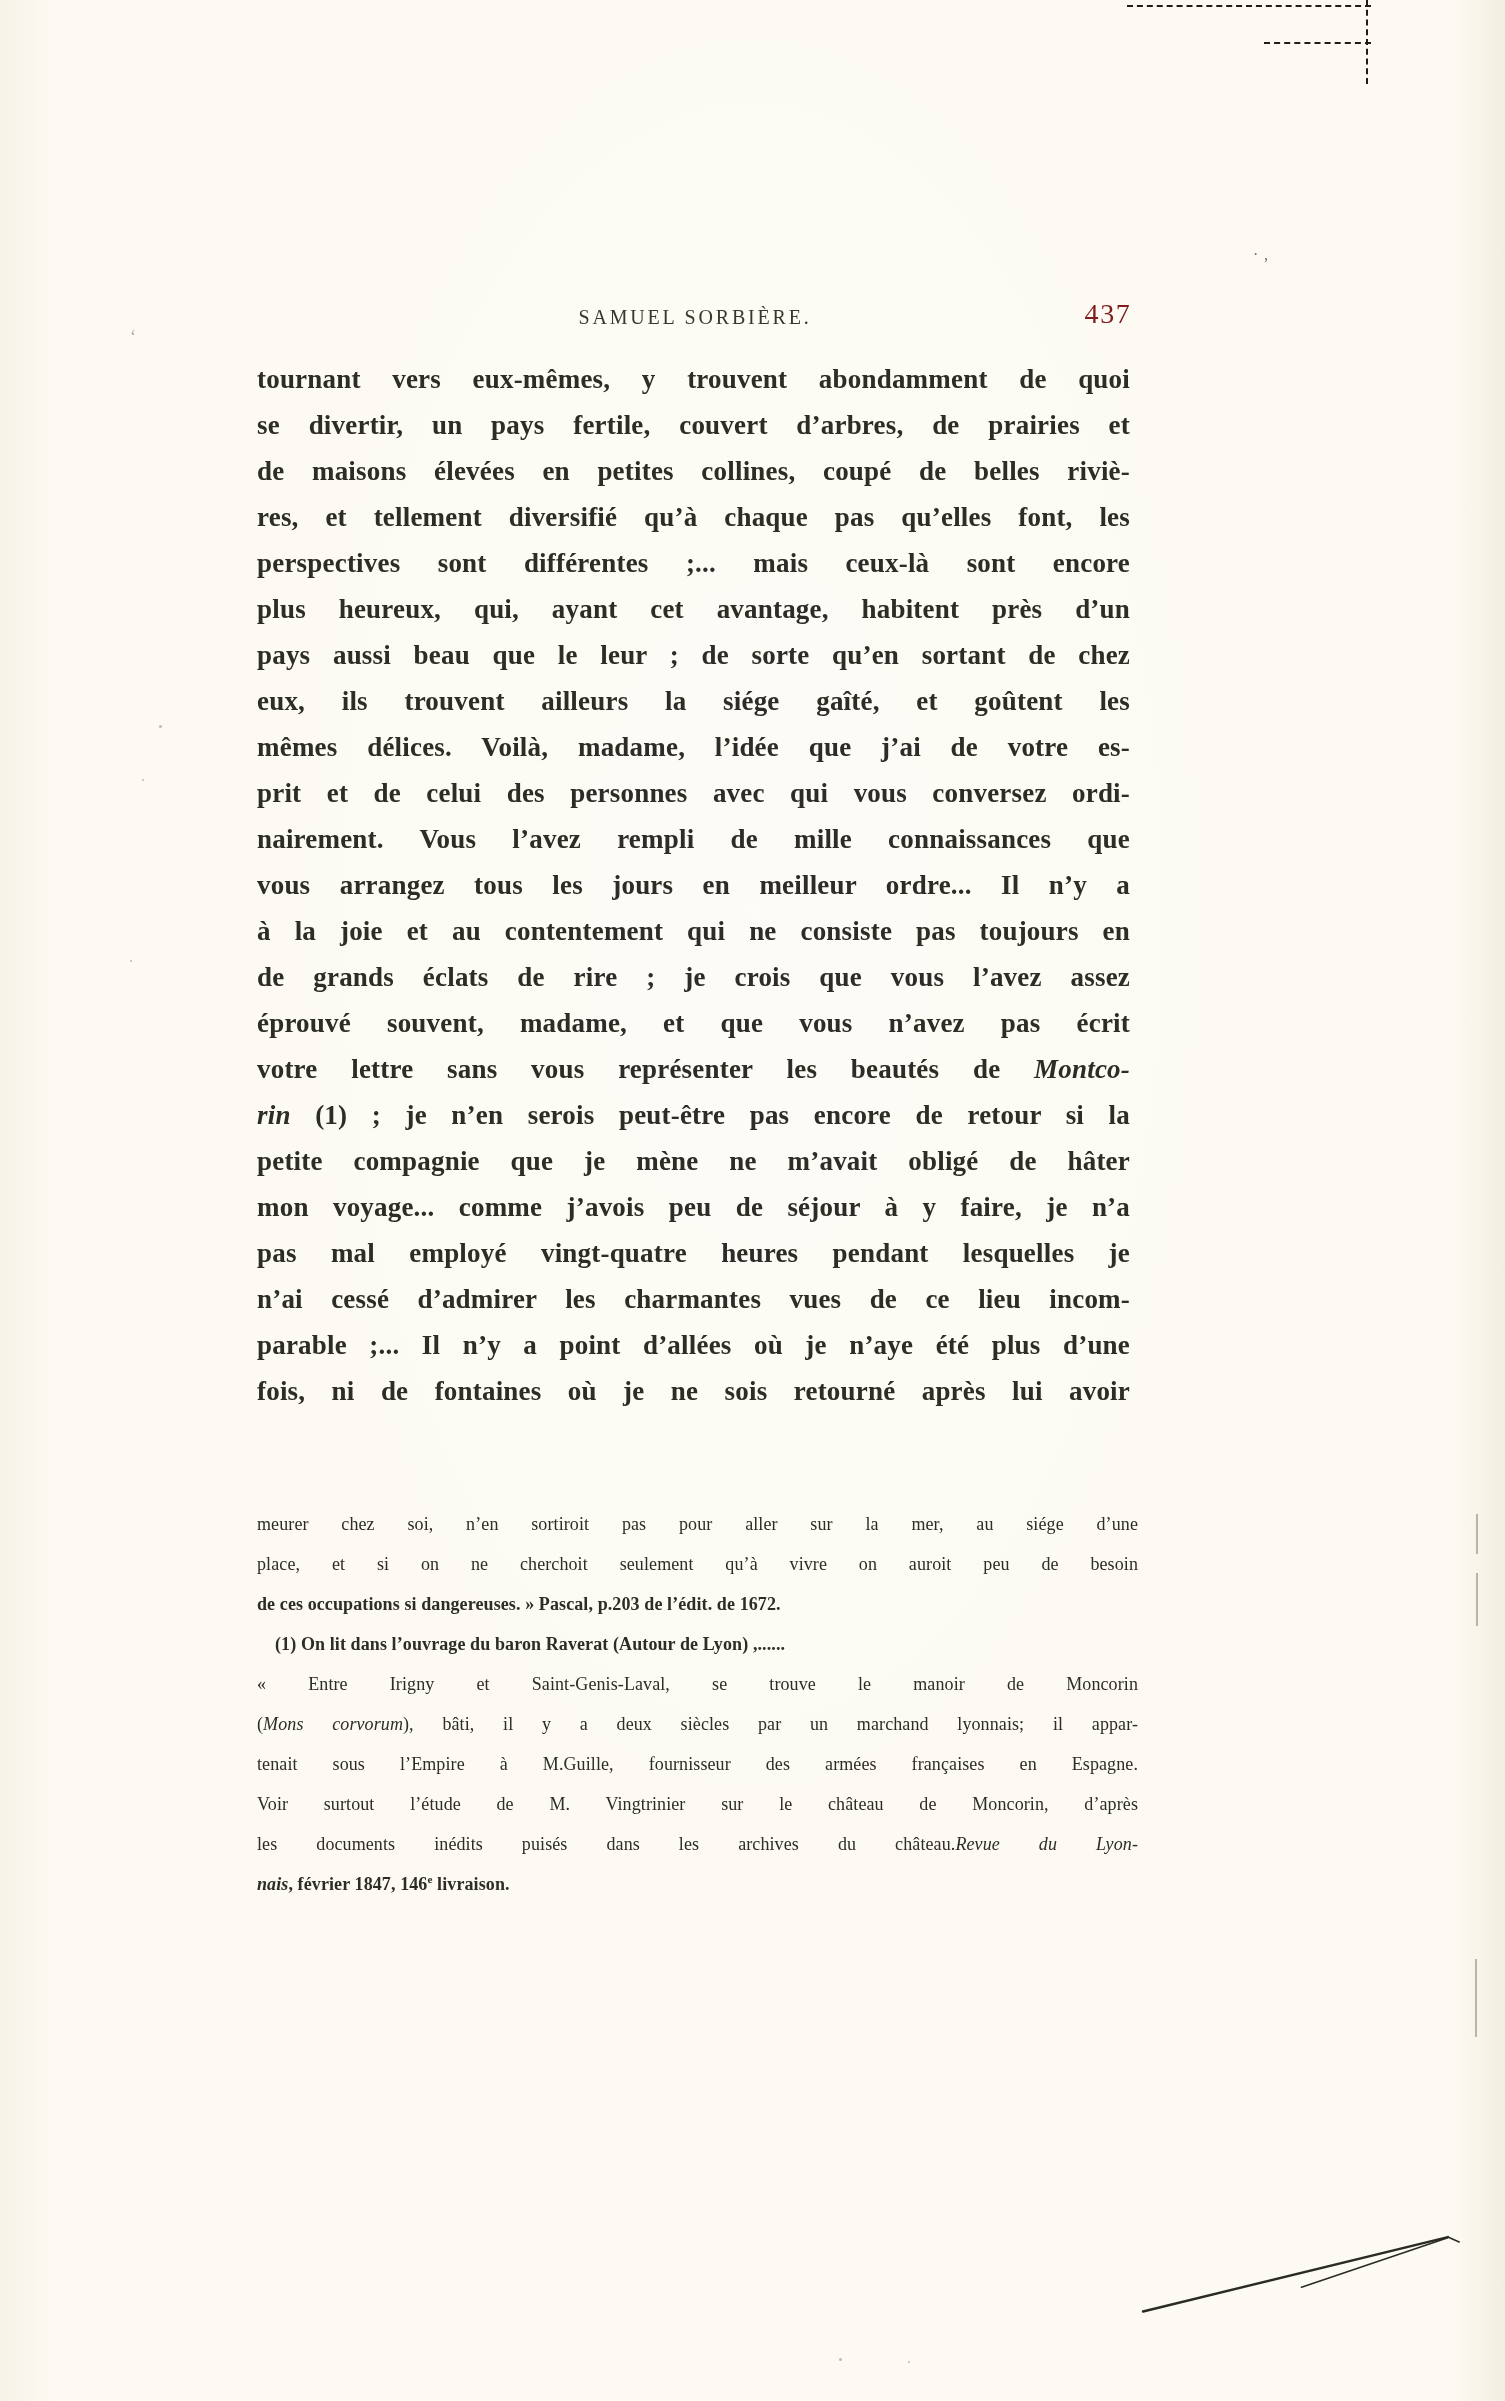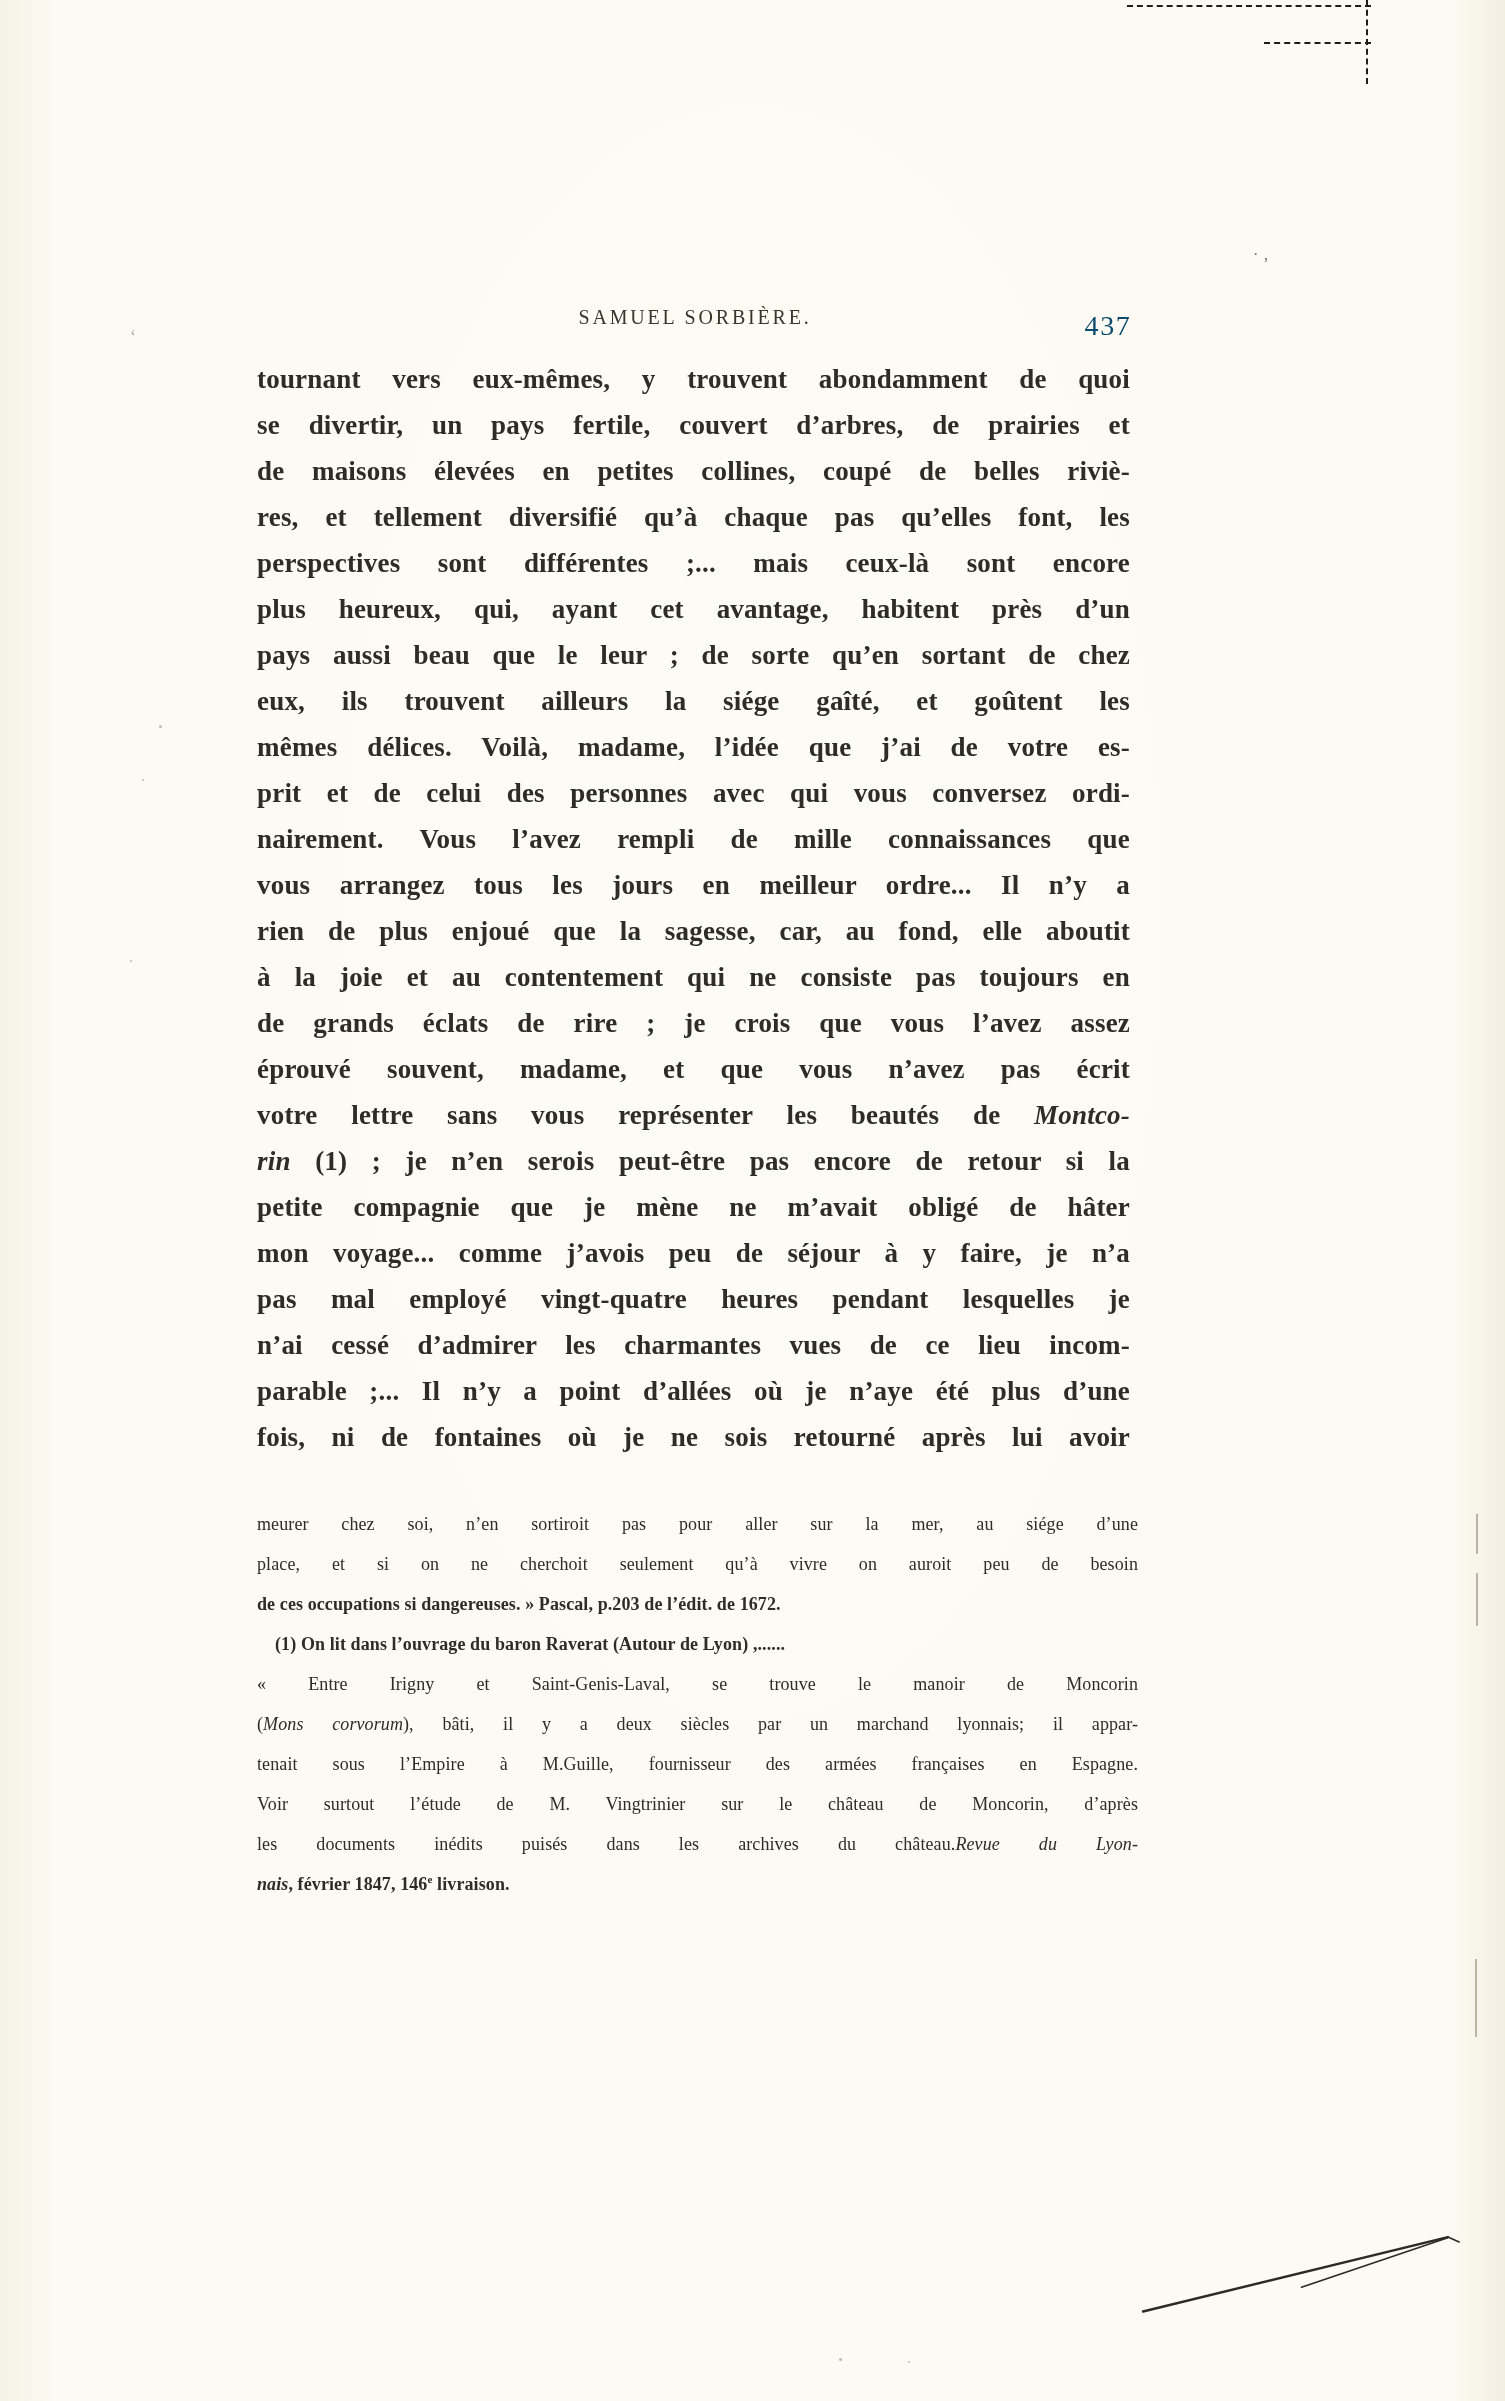"437" .page-number { color: #0c4a6e -> #7f1d1d; margin-top: 12px -> none }
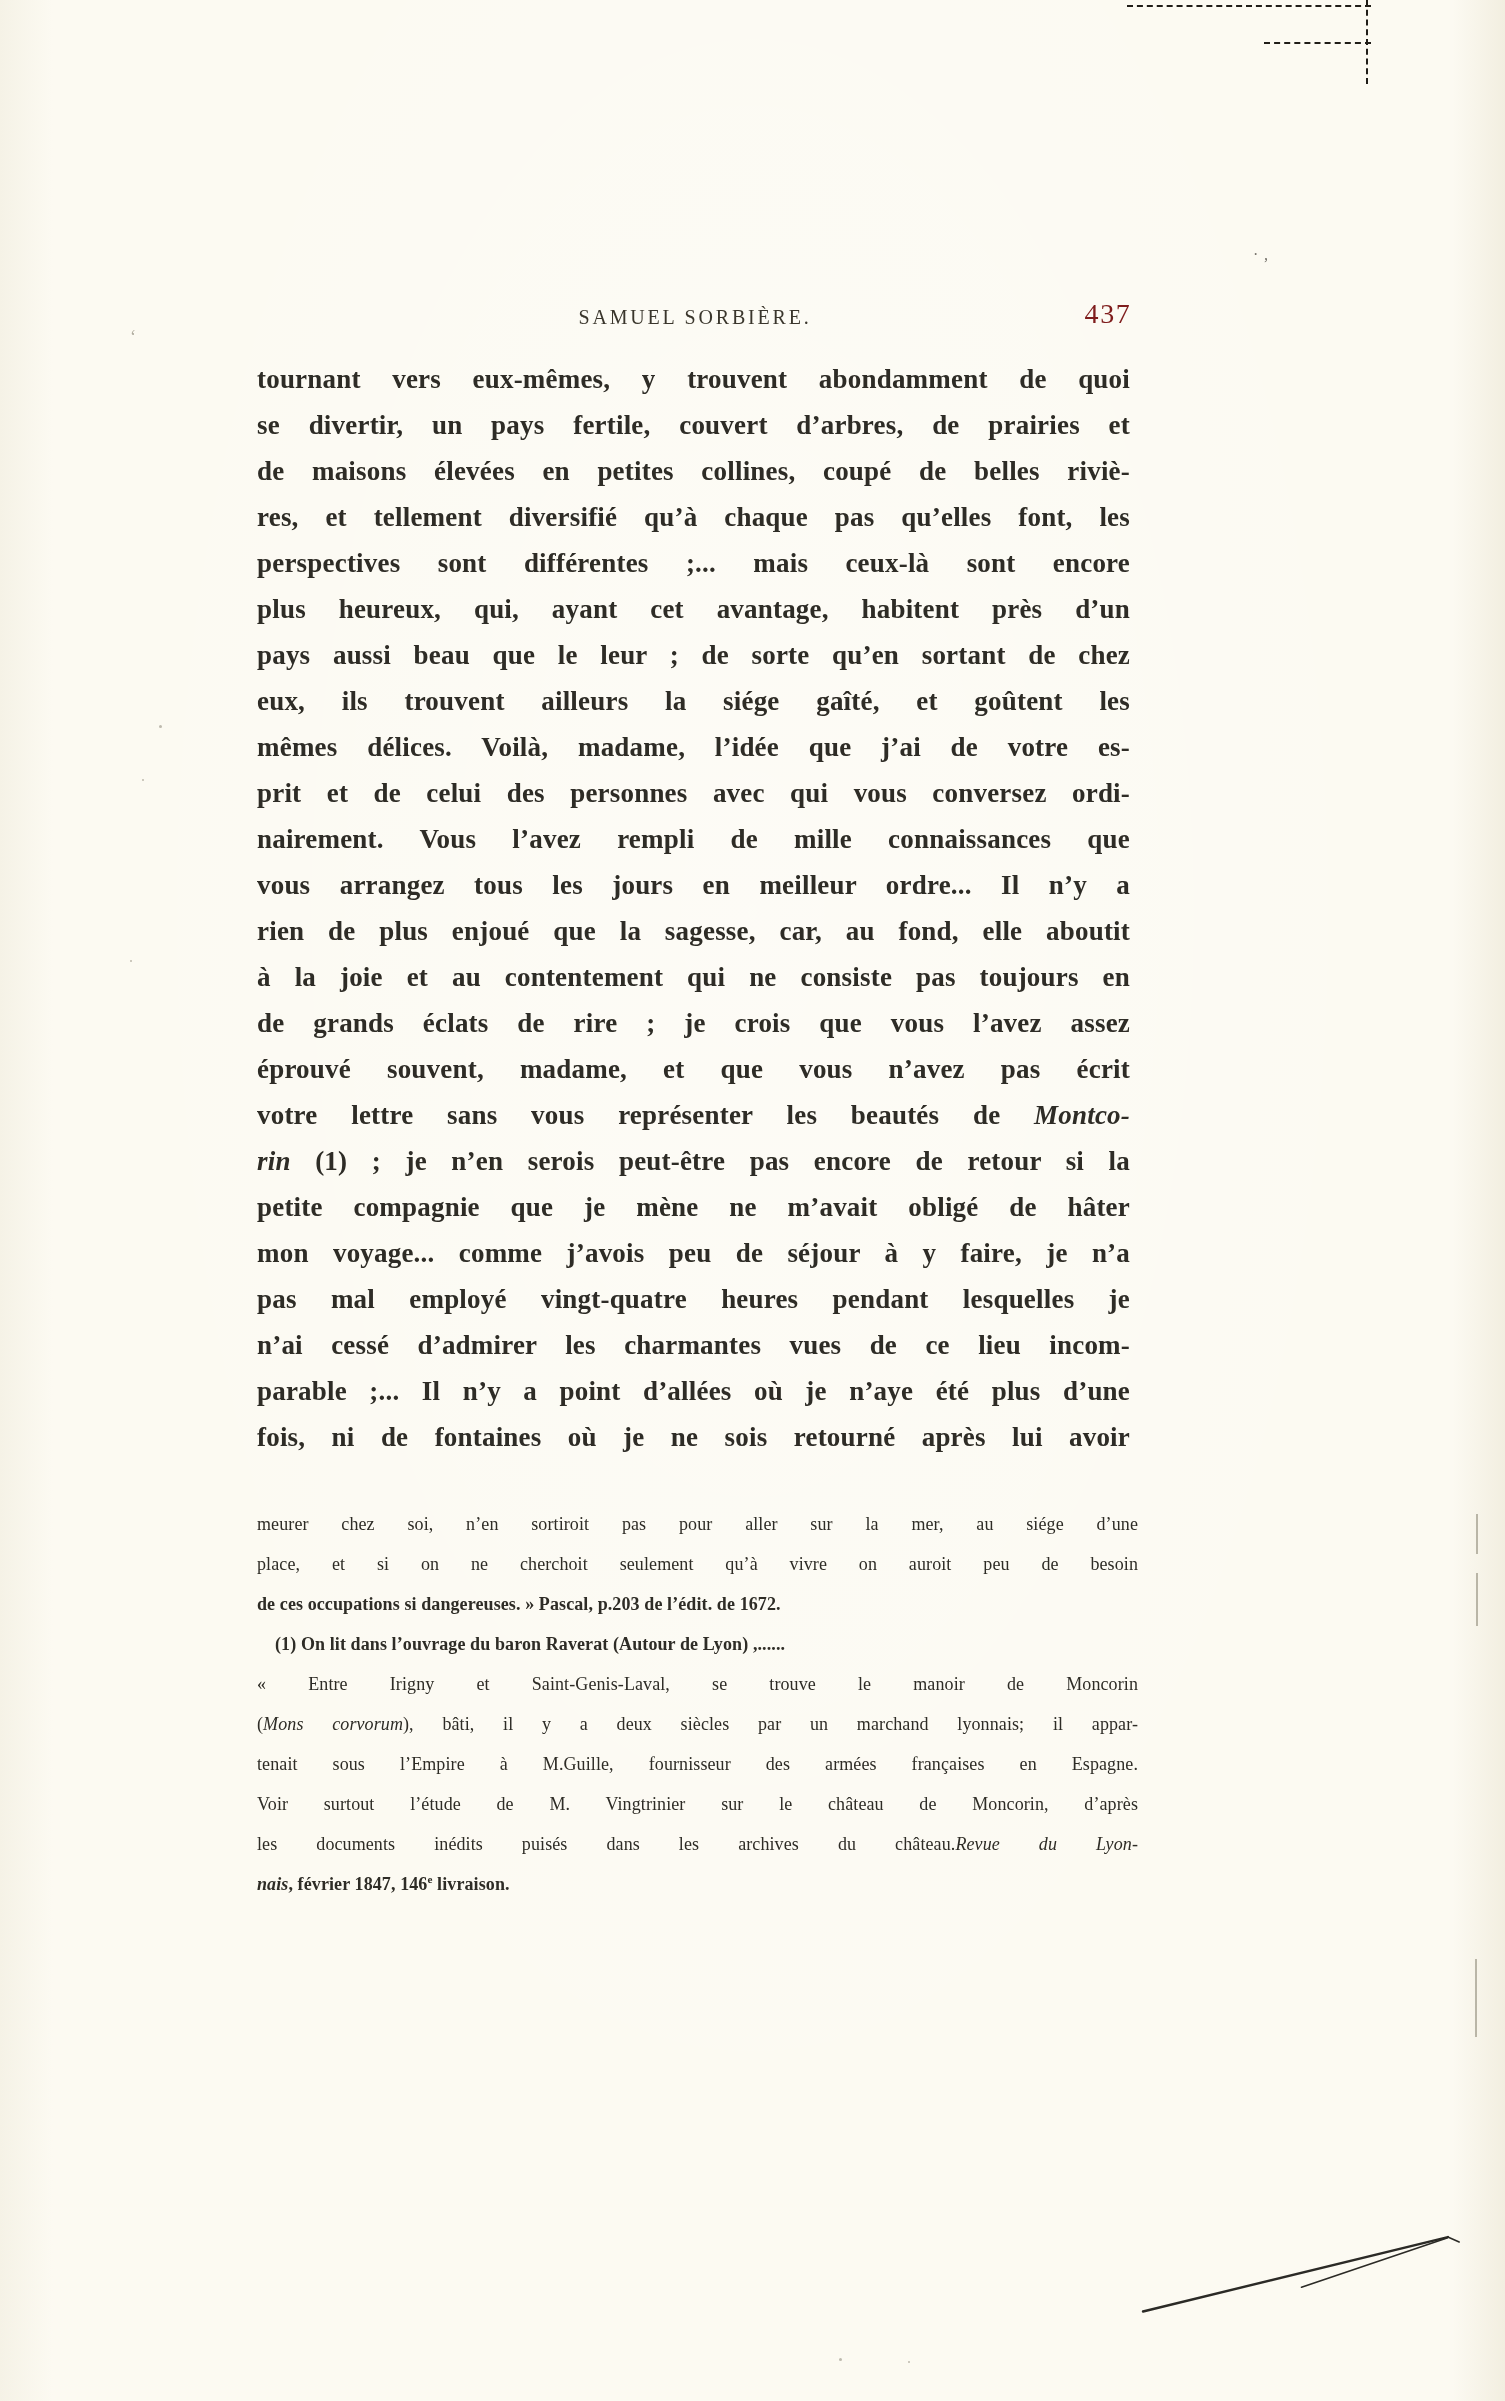"rien de plus enjoué que" div.tline { html: <div><span>rien de plus enjoué que la sagesse, car, au fond, elle aboutit</span></div> -> none }
